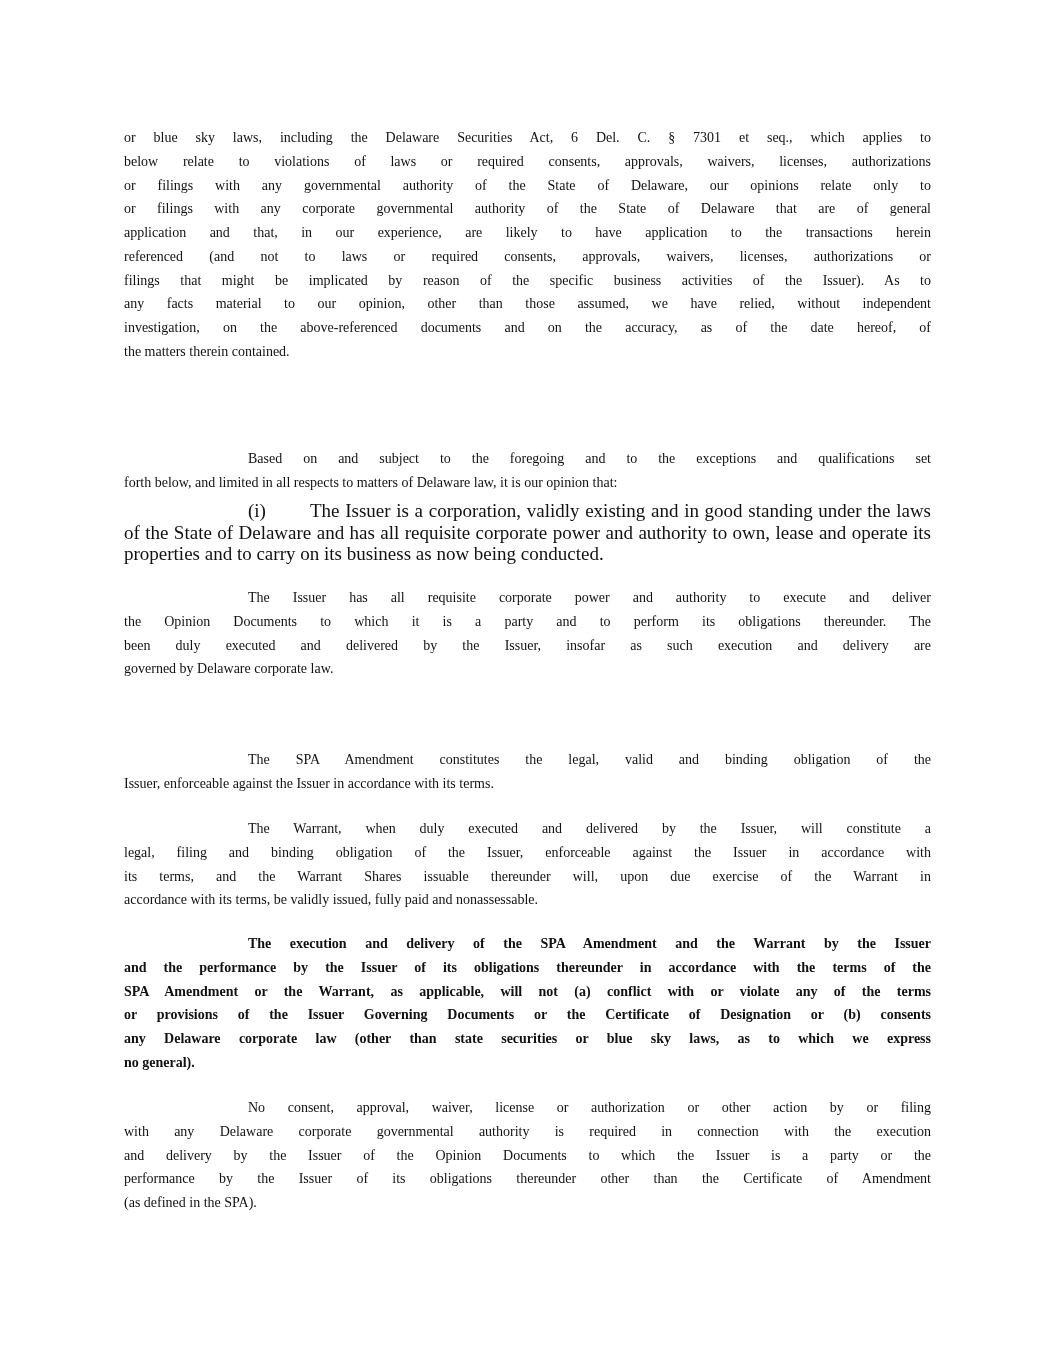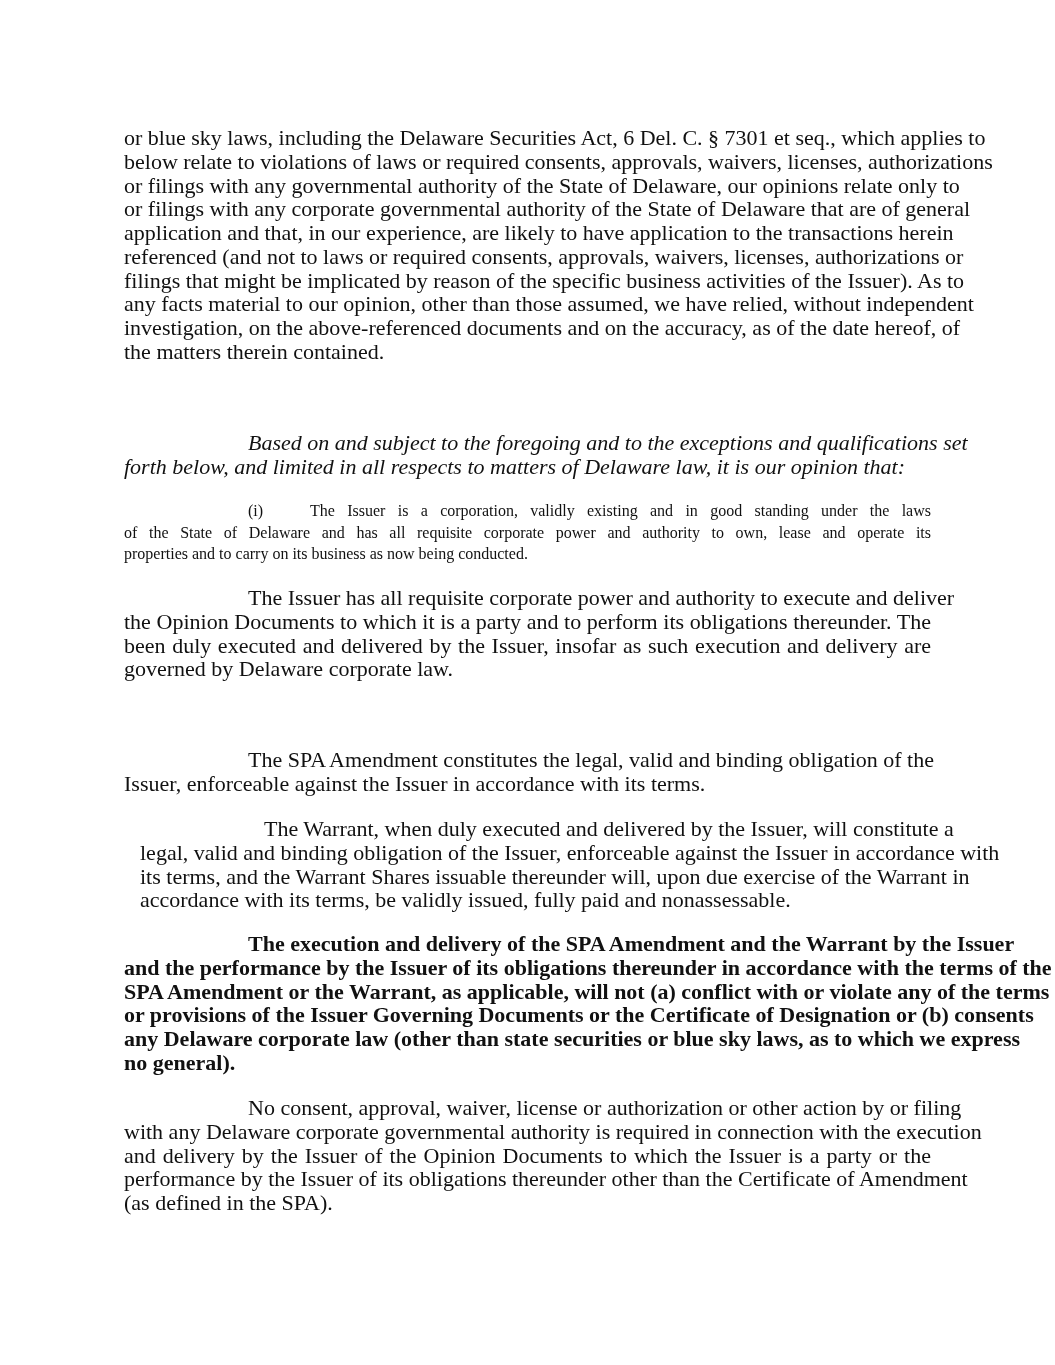"or blue sky laws, including" .line { font-size: 22px -> 14px }
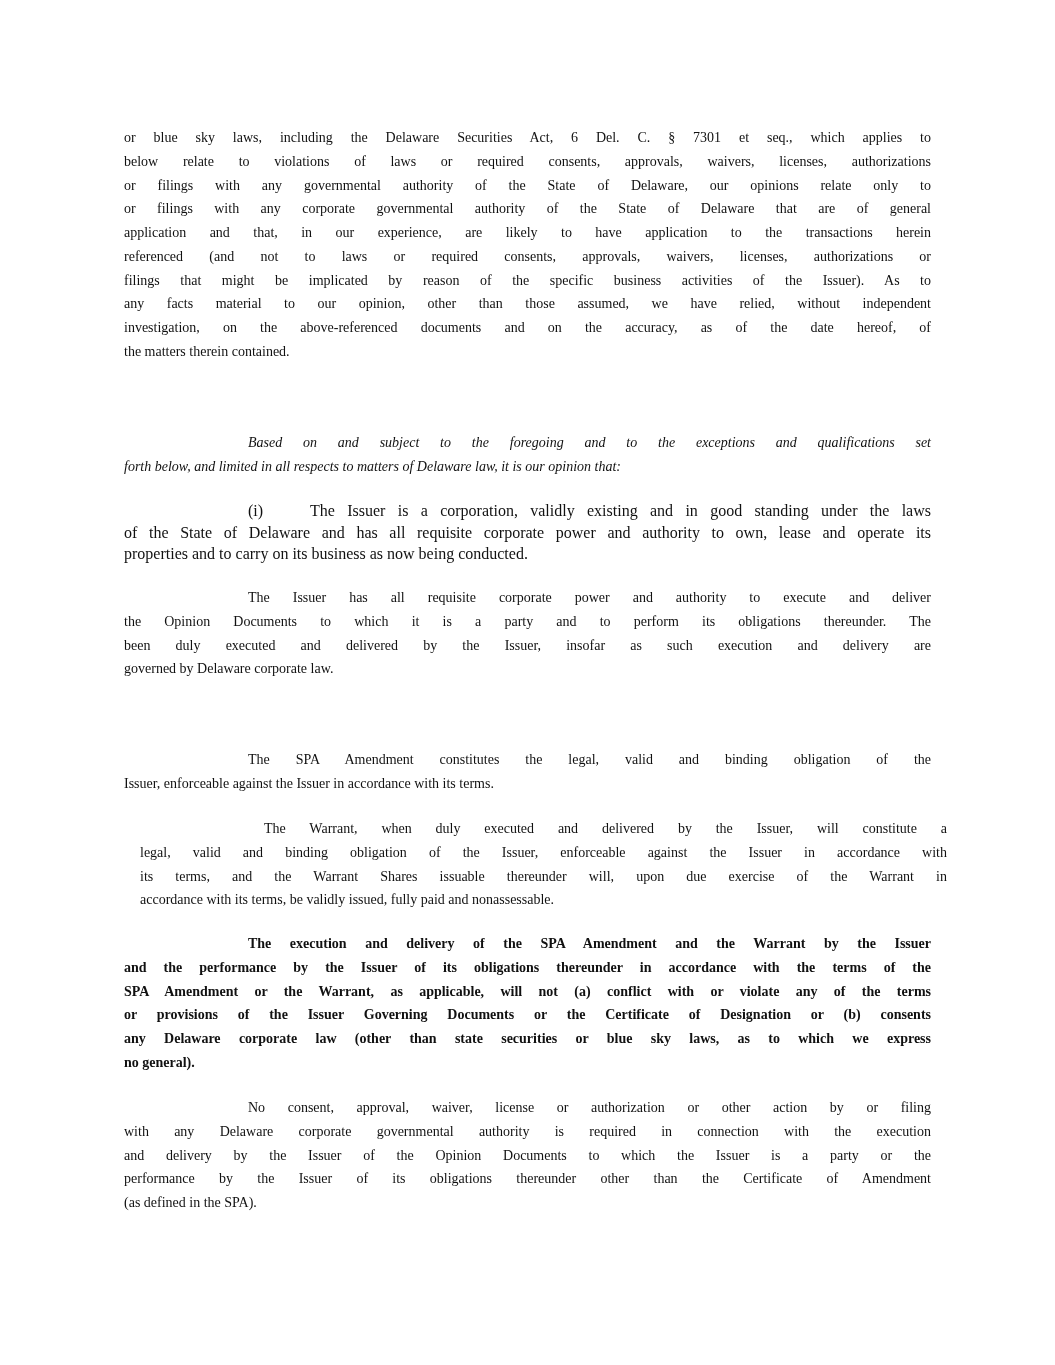"Based on and subject to" div.para { font-style: italic -> none; top: 431px -> 447px }
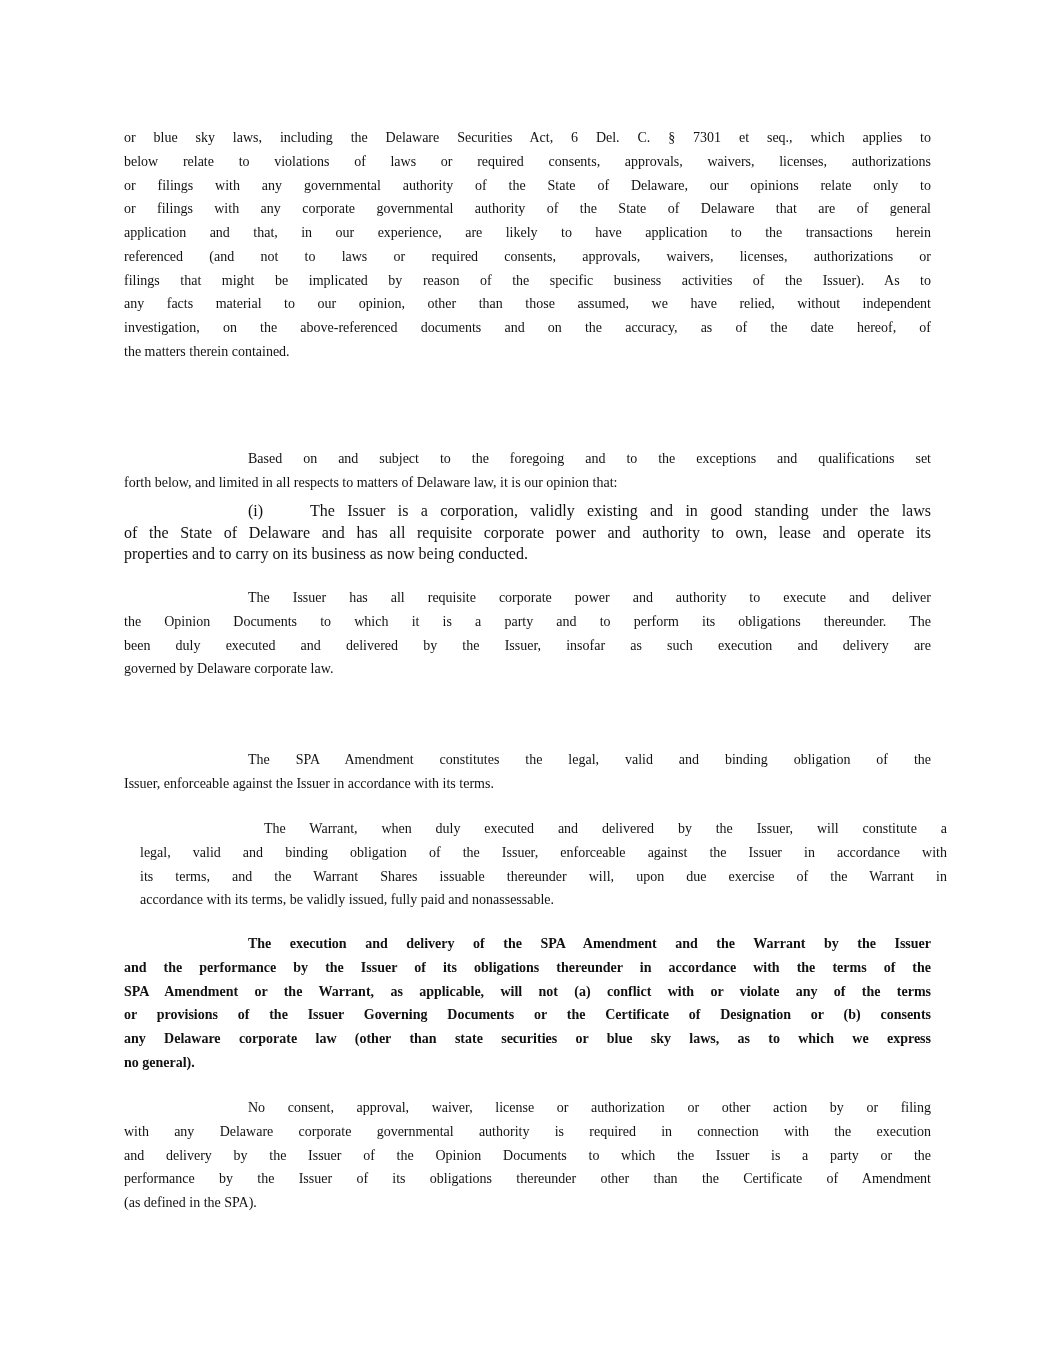"(i) The Issuer is a" .small .line { font-size: 16px -> 19px }
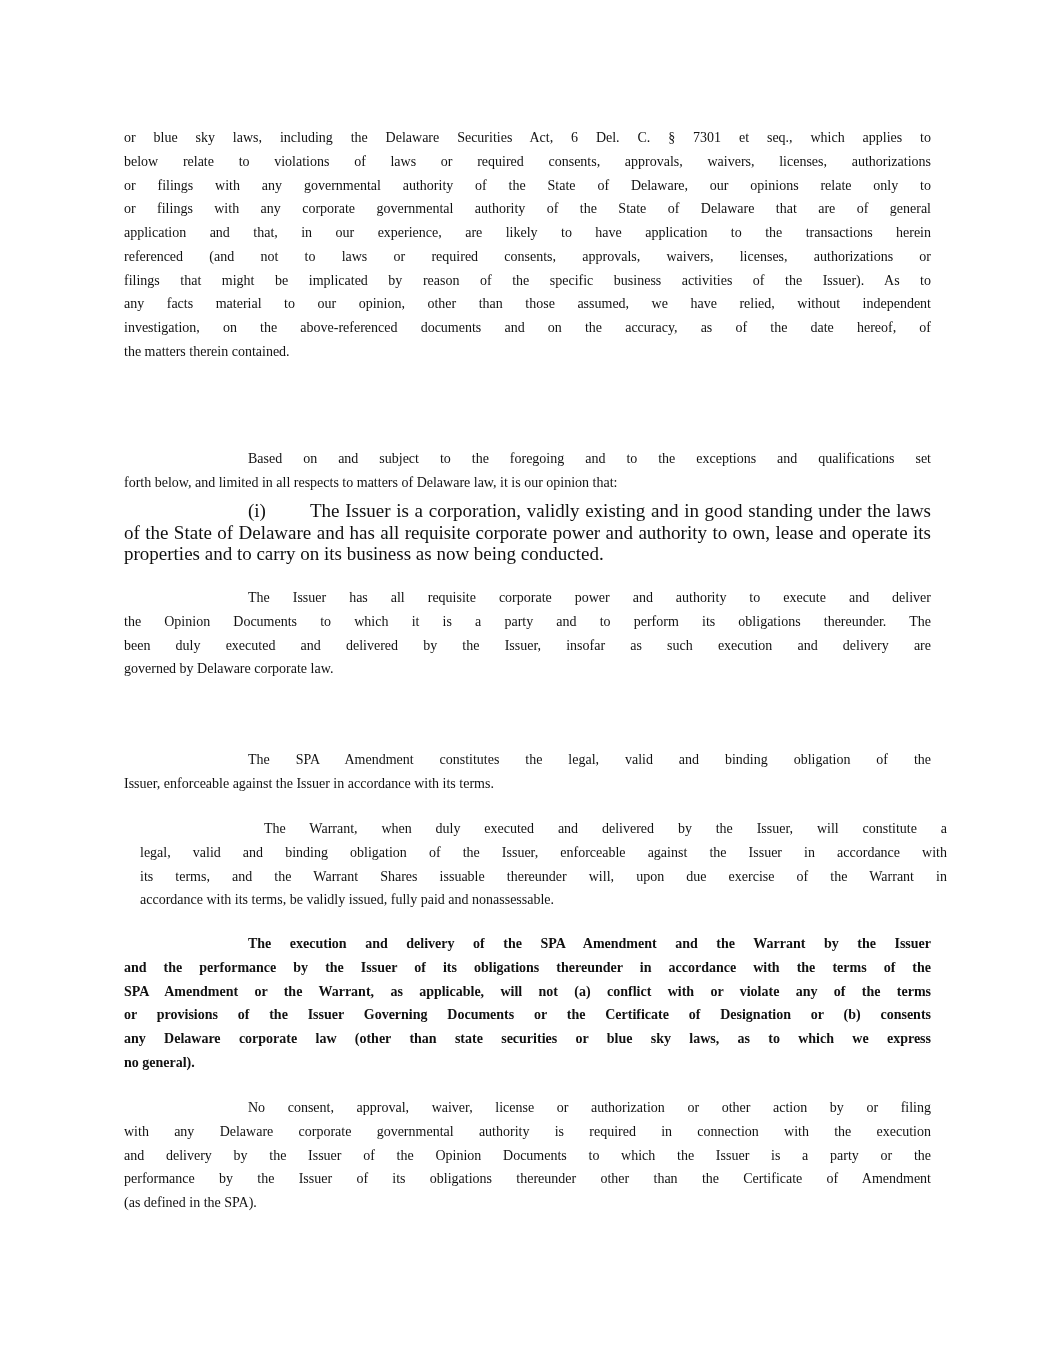"The Warrant, when duly executed" div.para { margin-left: 16px -> none }
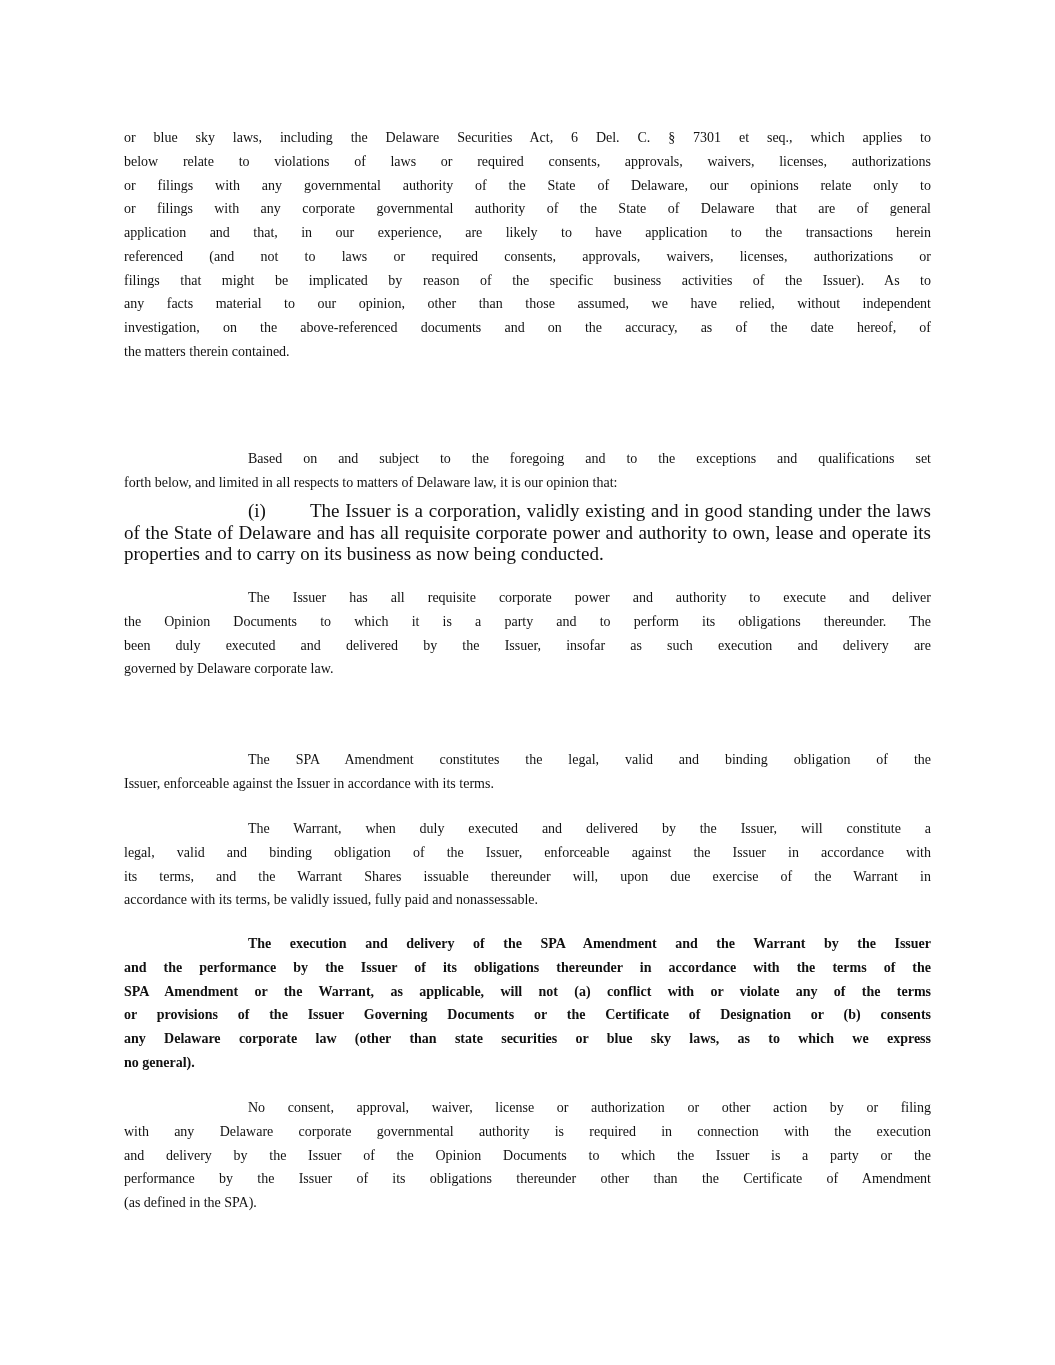"legal, valid and binding obligation" span.line { text: valid -> filing }
